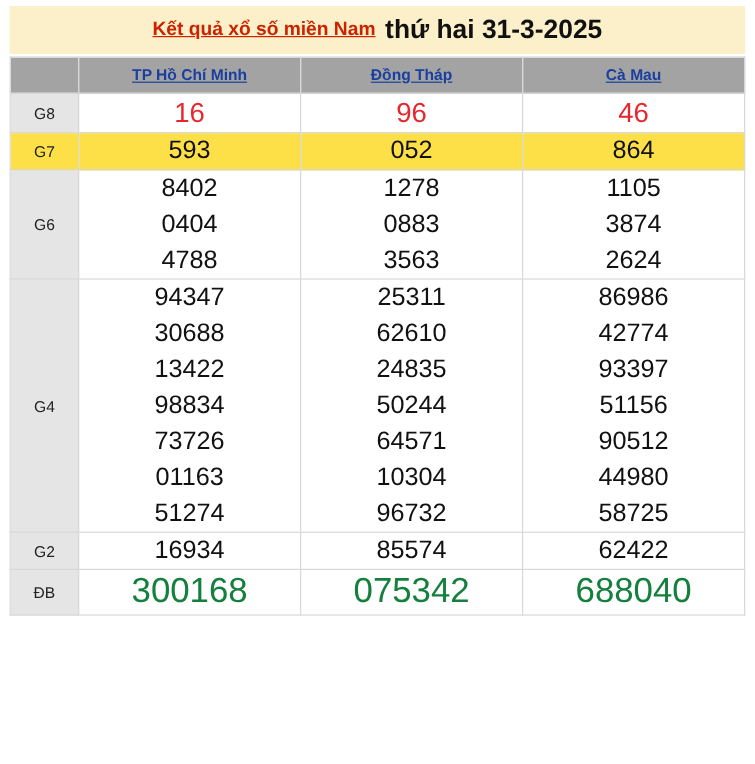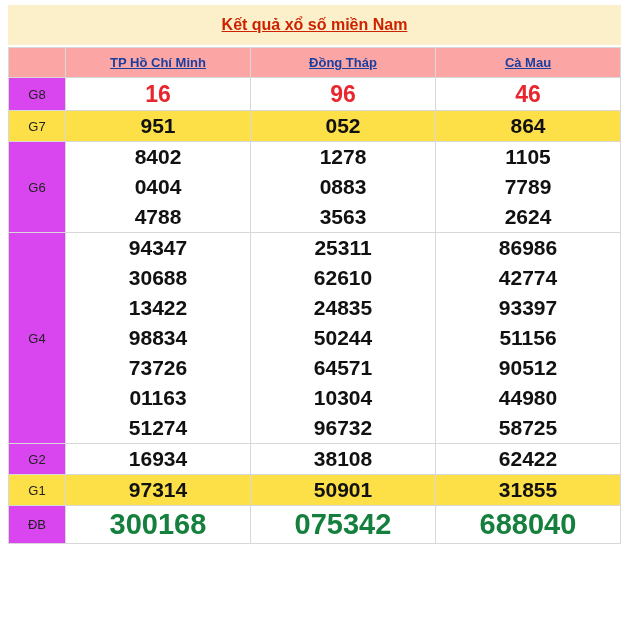"thứ hai 31-3-2025" span.title-date { html: none -> <span>thứ hai 31-3-2025</span> }
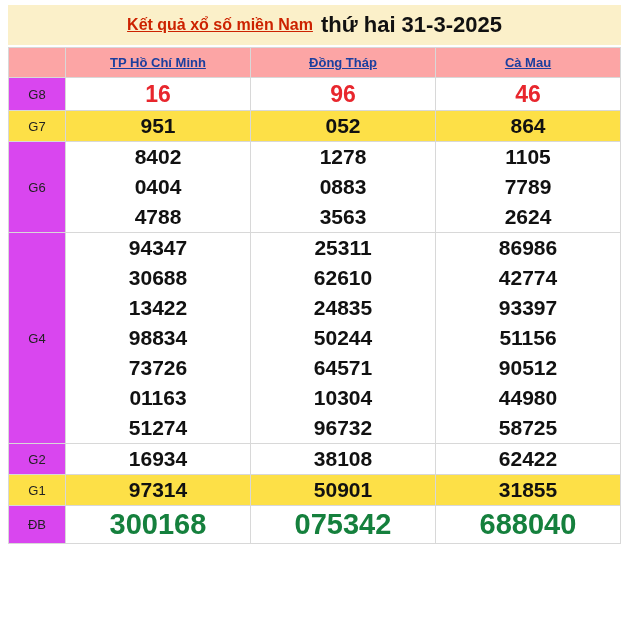"TP Hồ Chí Minh" table.results thead th { background: #fca5a5 -> #a3a3a3 }
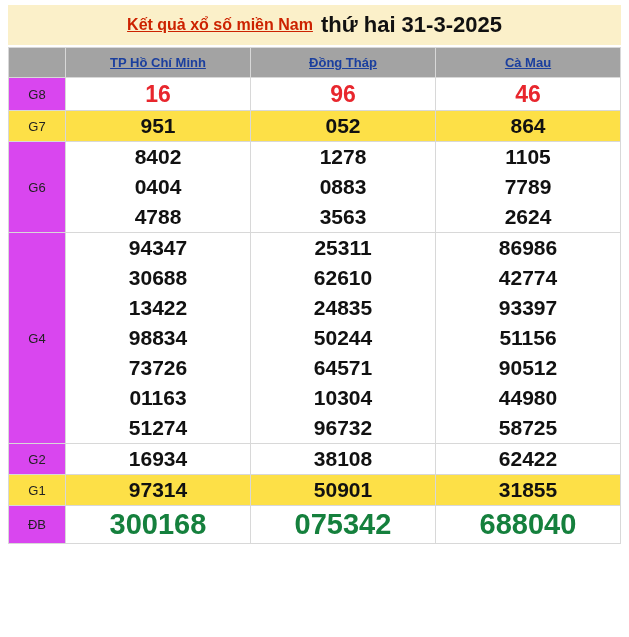"G8" td.row-label { background: #d946ef -> #e5e5e5 }
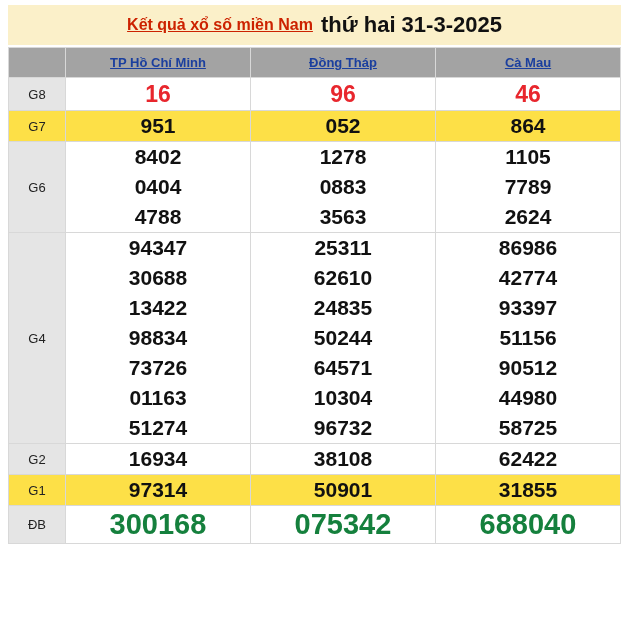"16" .num { font-weight: bold -> normal }
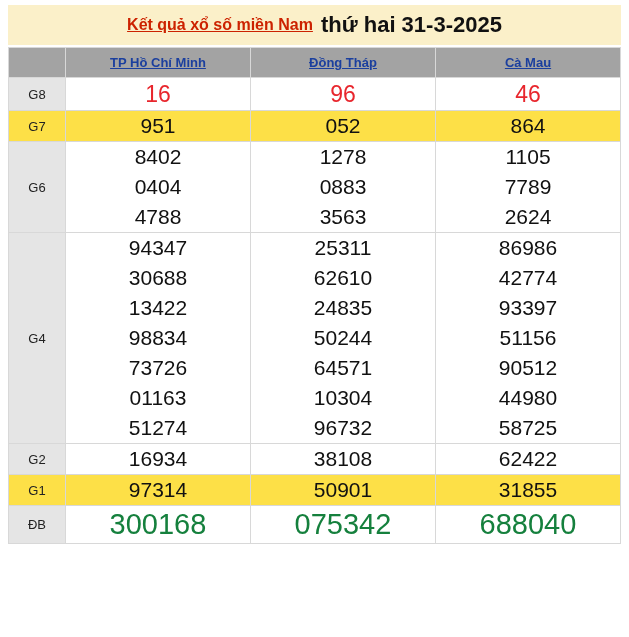"951" div.num { text: 951 -> 593 }
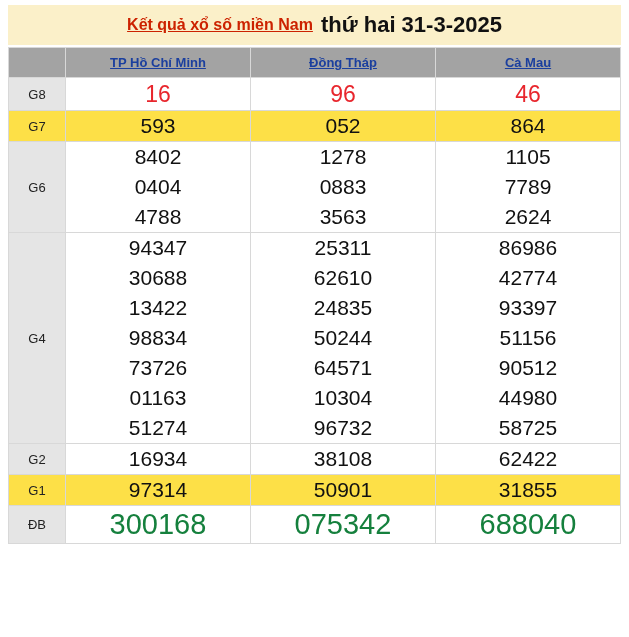"7789" div.num { text: 7789 -> 3874 }
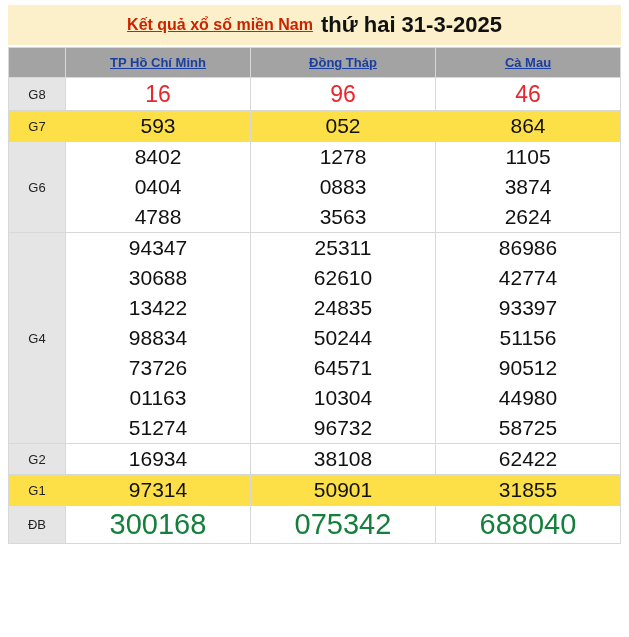"38108" div.num { text: 38108 -> 85574 }
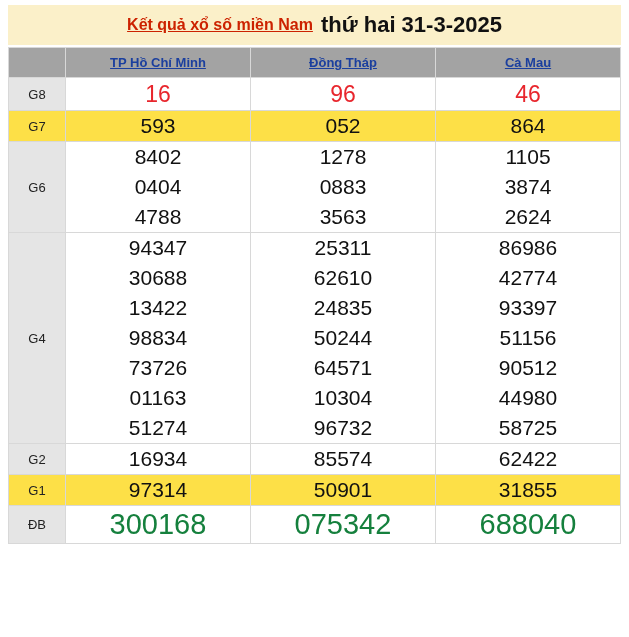"G1" tr.type-normal { html: <tr> <td>G1</td> <td> <div>97314</div> </td> <td> <div>50901</div> </td> <td> <div>31855</div> </td> </tr> -> none }
